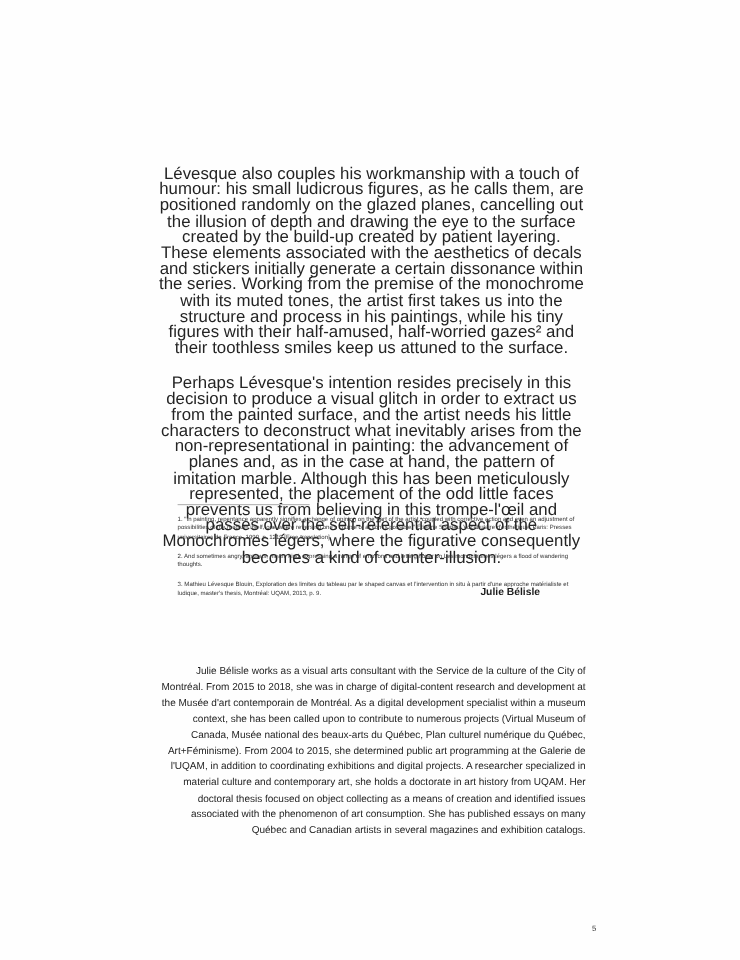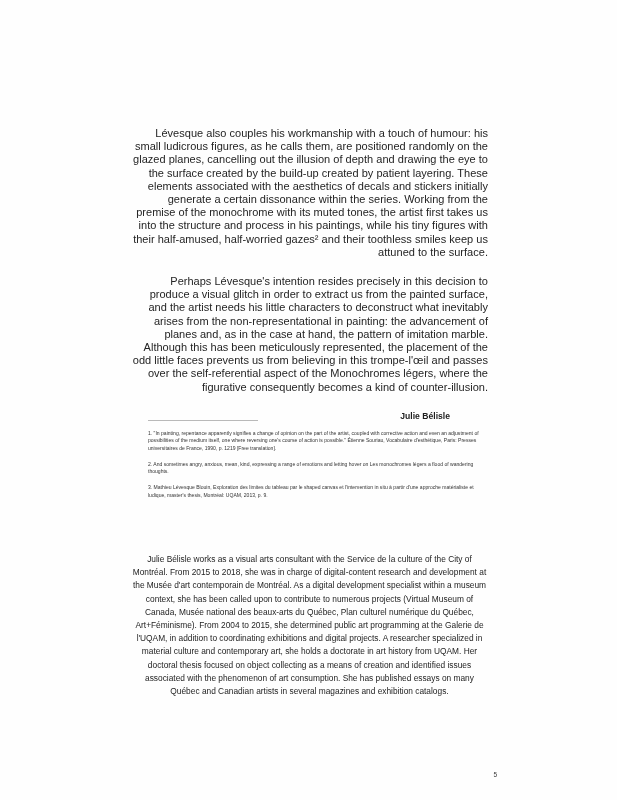"Lévesque also couples his workmanship" p.body-para { font-size: 11px -> 14px; margin: 5px 0 16px 0 -> 16px 0 16px 0; text-align: right -> center }
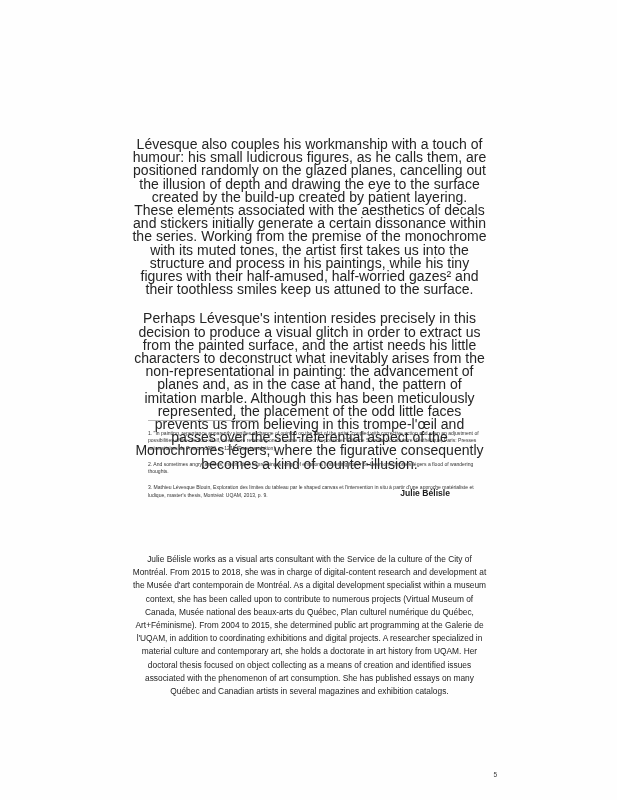"Julie Bélisle works as a" .bio p { text-align: center -> right }
